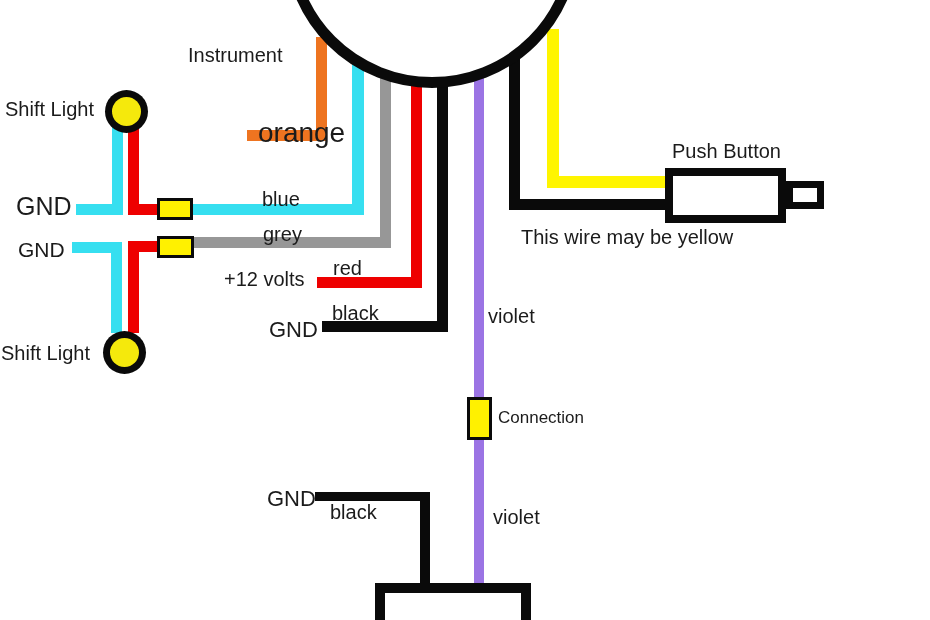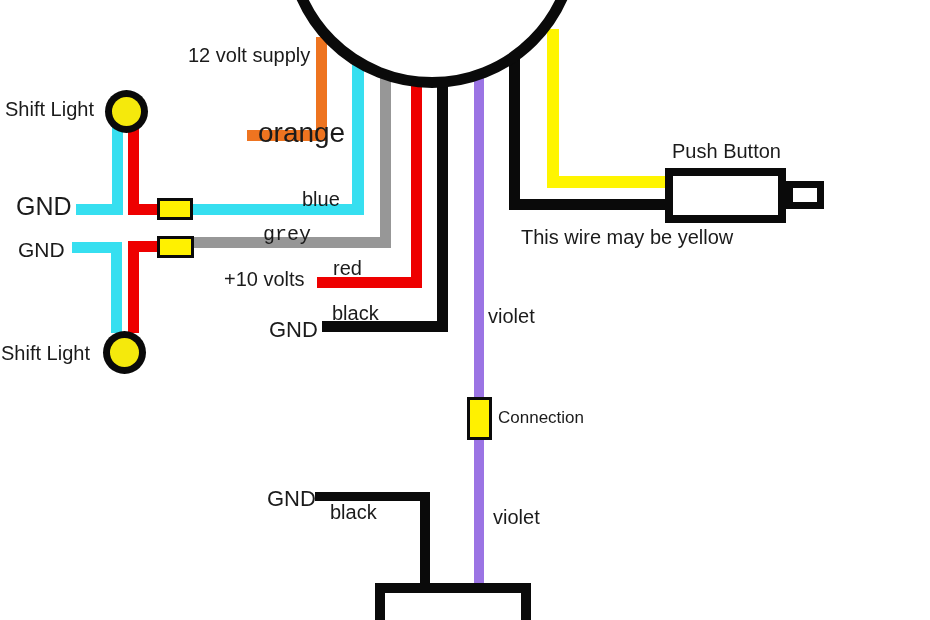"Instrument" div { html: none -> <div>Instrument</div> }
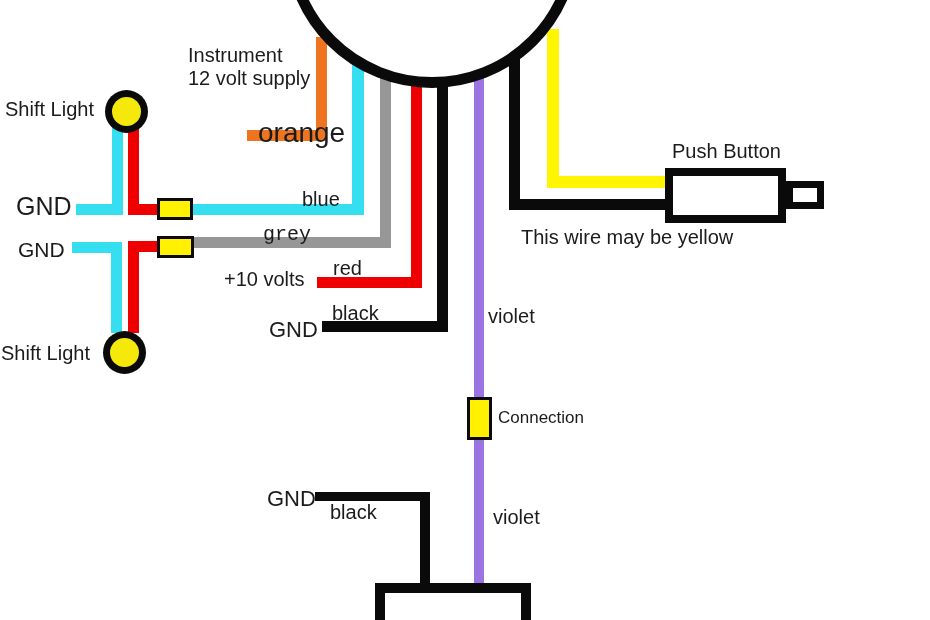"12 volt supply" div { html: <div>12 volt supply</div> -> none }
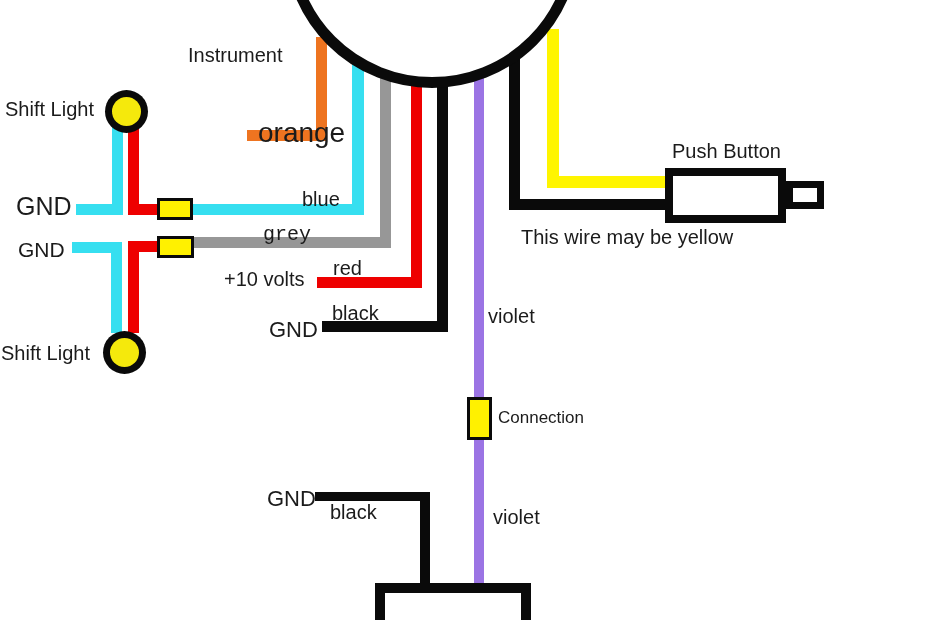"blue" div.lbl { margin-left: 40px -> none }
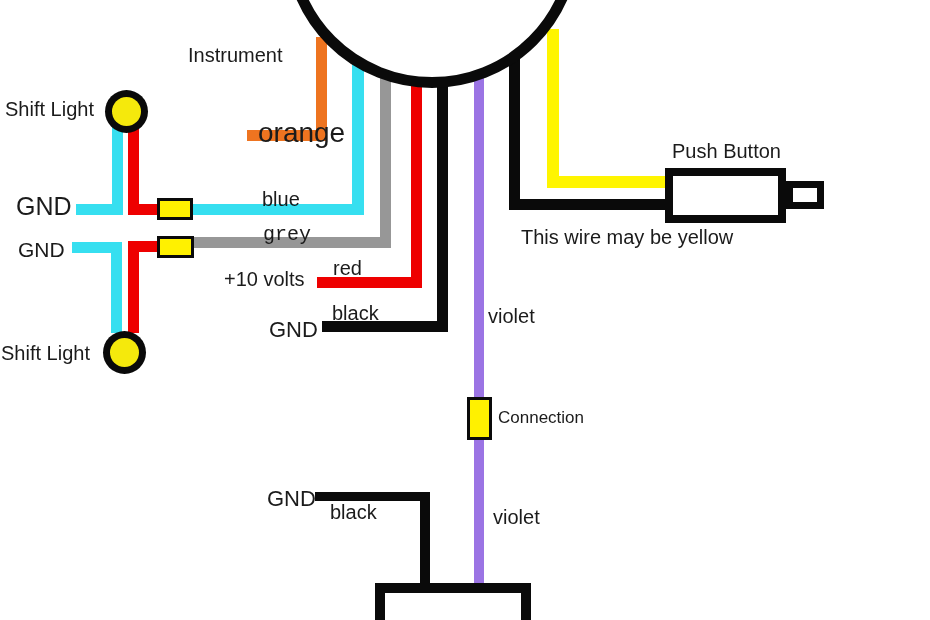"grey" div.lbl { font-family: Liberation Mono, monospace -> none }
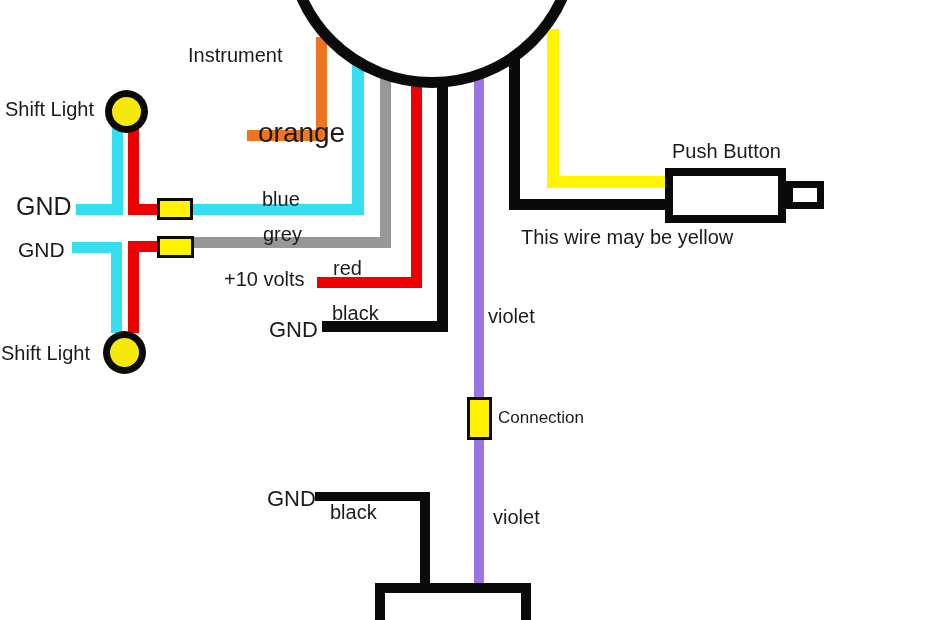"+10 volts" div.lbl { text: +10 -> +12 }
